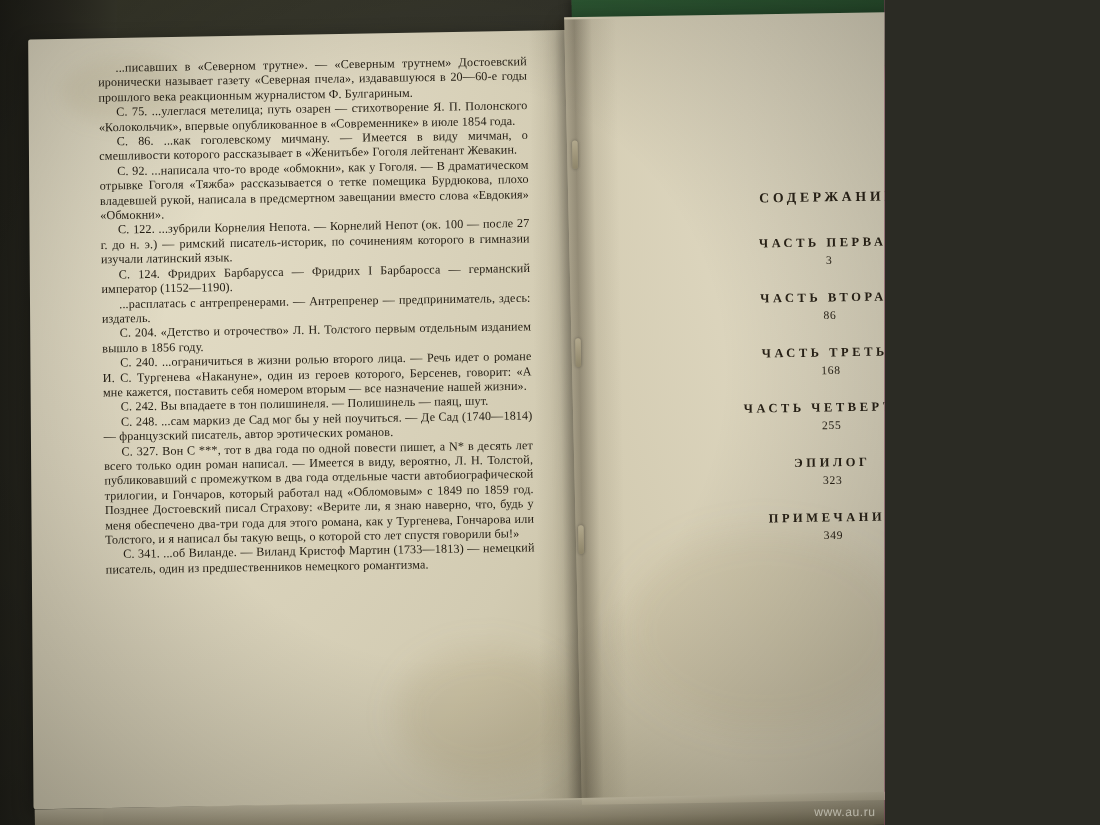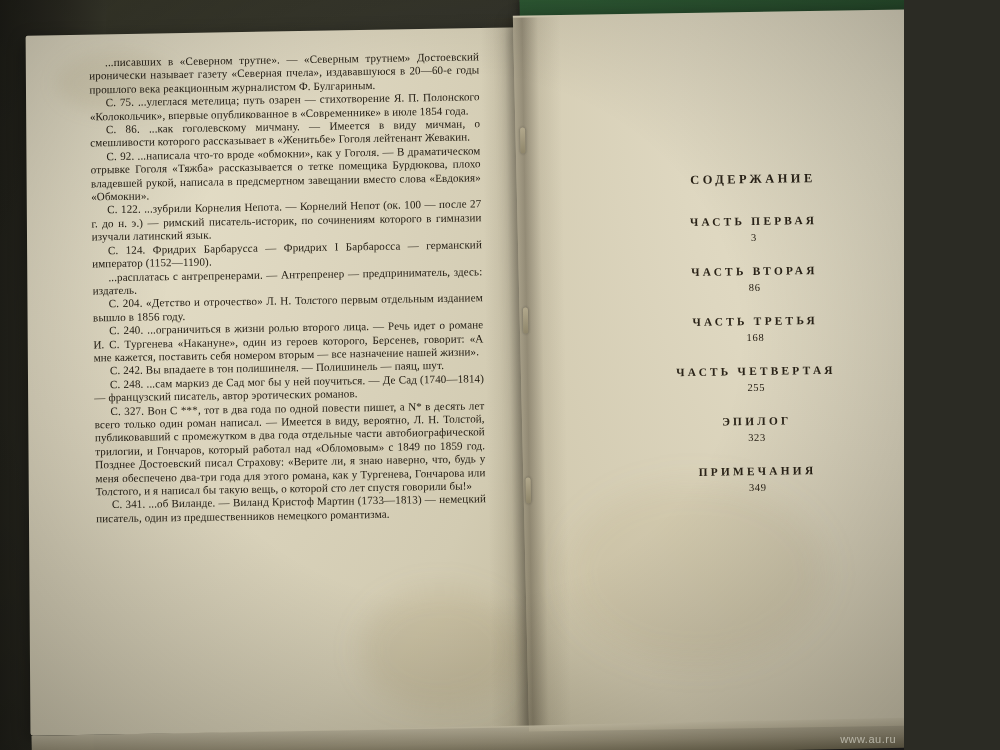"www.au.ru" #scene { width: 904px -> 804px }
